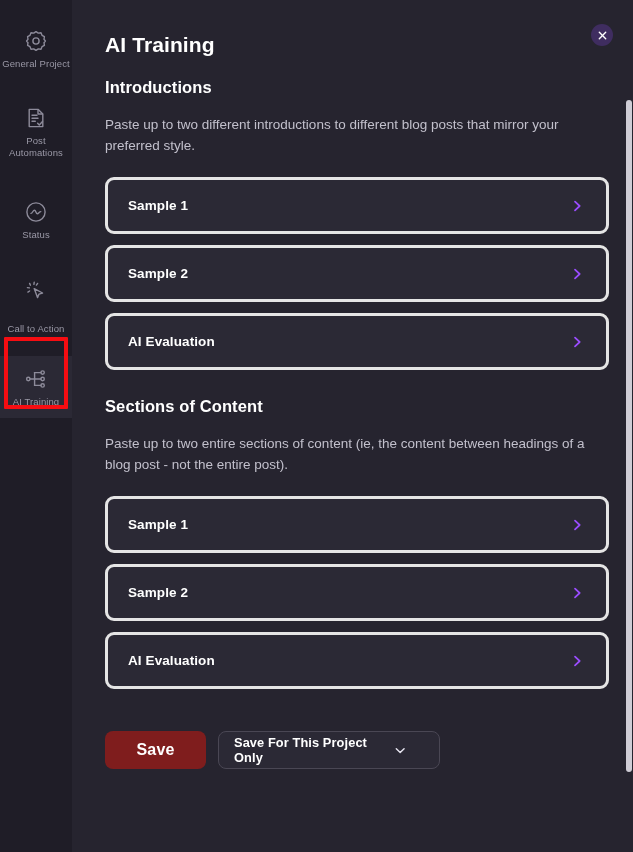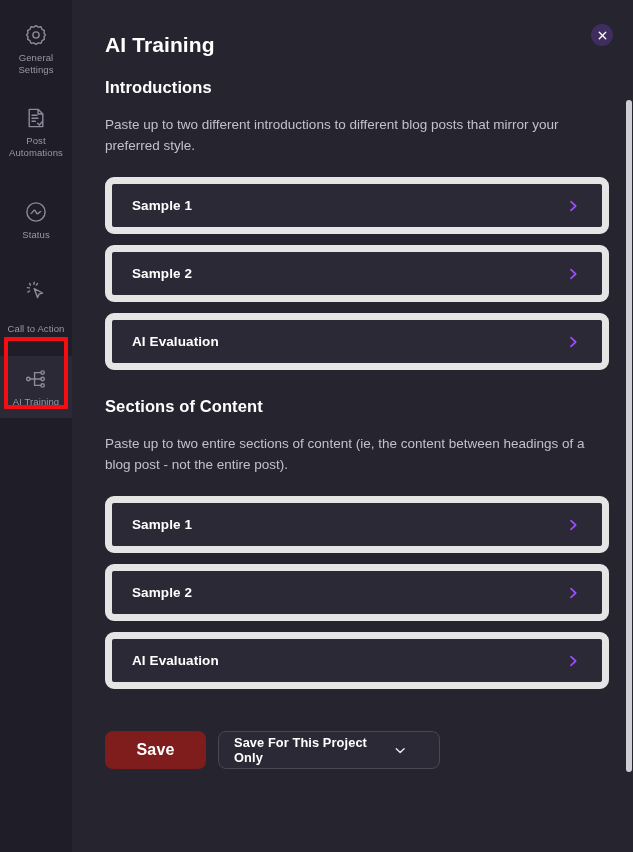"General Settings" span.nav-label { text: Settings -> Project }
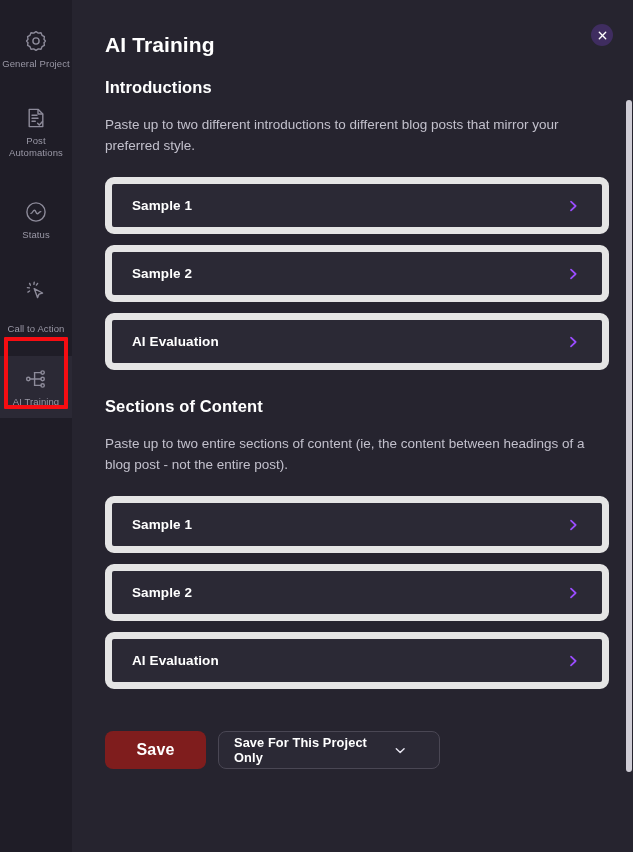"Sample 1" .card { border: 7px solid #e5e5e5 -> 3px solid #e5e5e5 }
